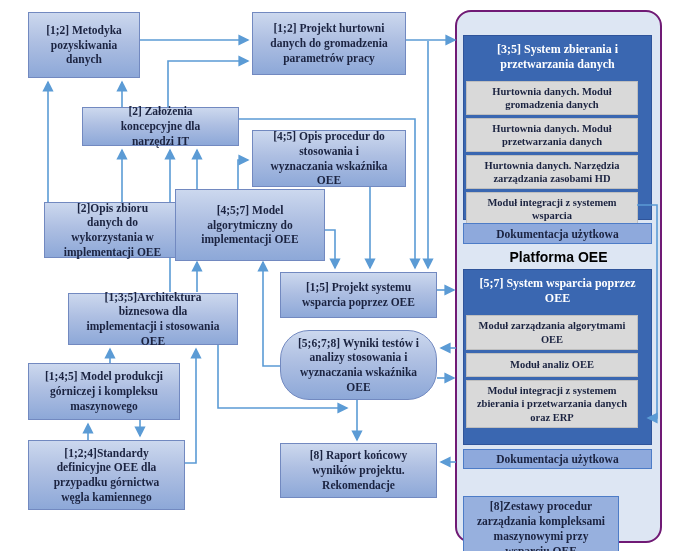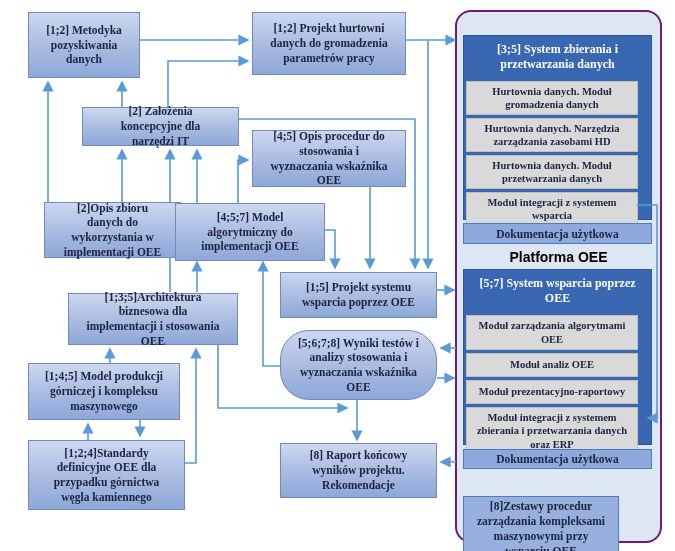"Hurtownia danych. Narzędzia zarządzania" div.module { order: before "Hurtownia danych. Moduł przetwarzania" -> after "Hurtownia danych. Moduł przetwarzania" }
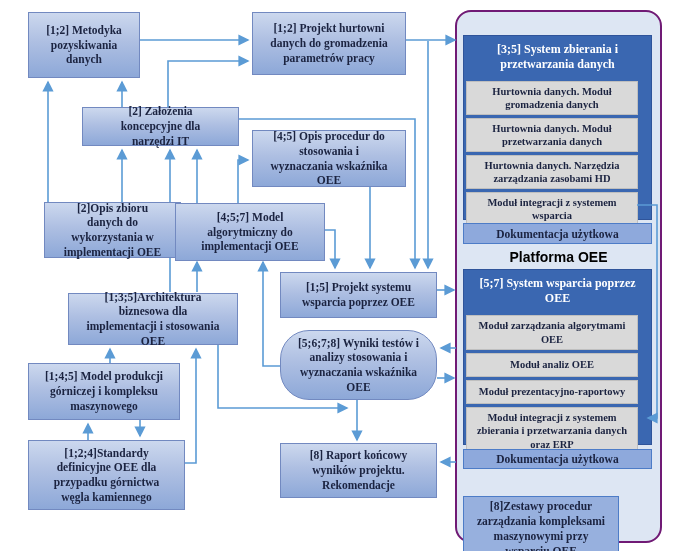"[4;5;7] Model algorytmiczny do" div.fbox { height: 58px -> 72px; top: 203px -> 189px }
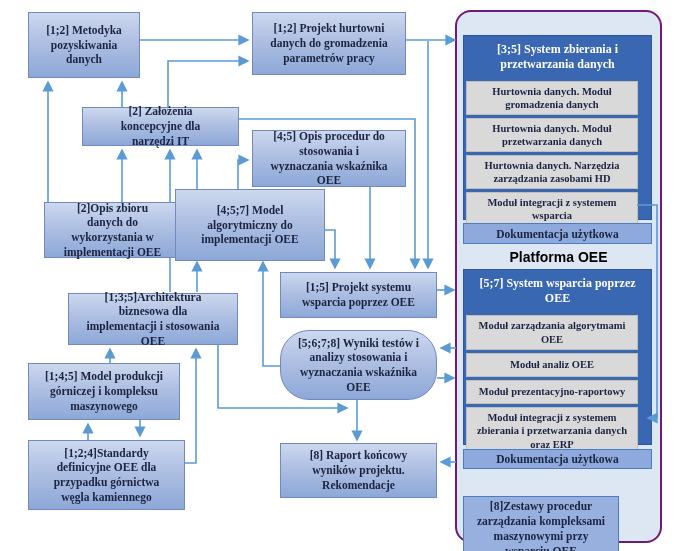"Moduł prezentacyjno-raportowy" div.module { html: <div>Moduł prezentacyjno-raportowy</div> -> none }
